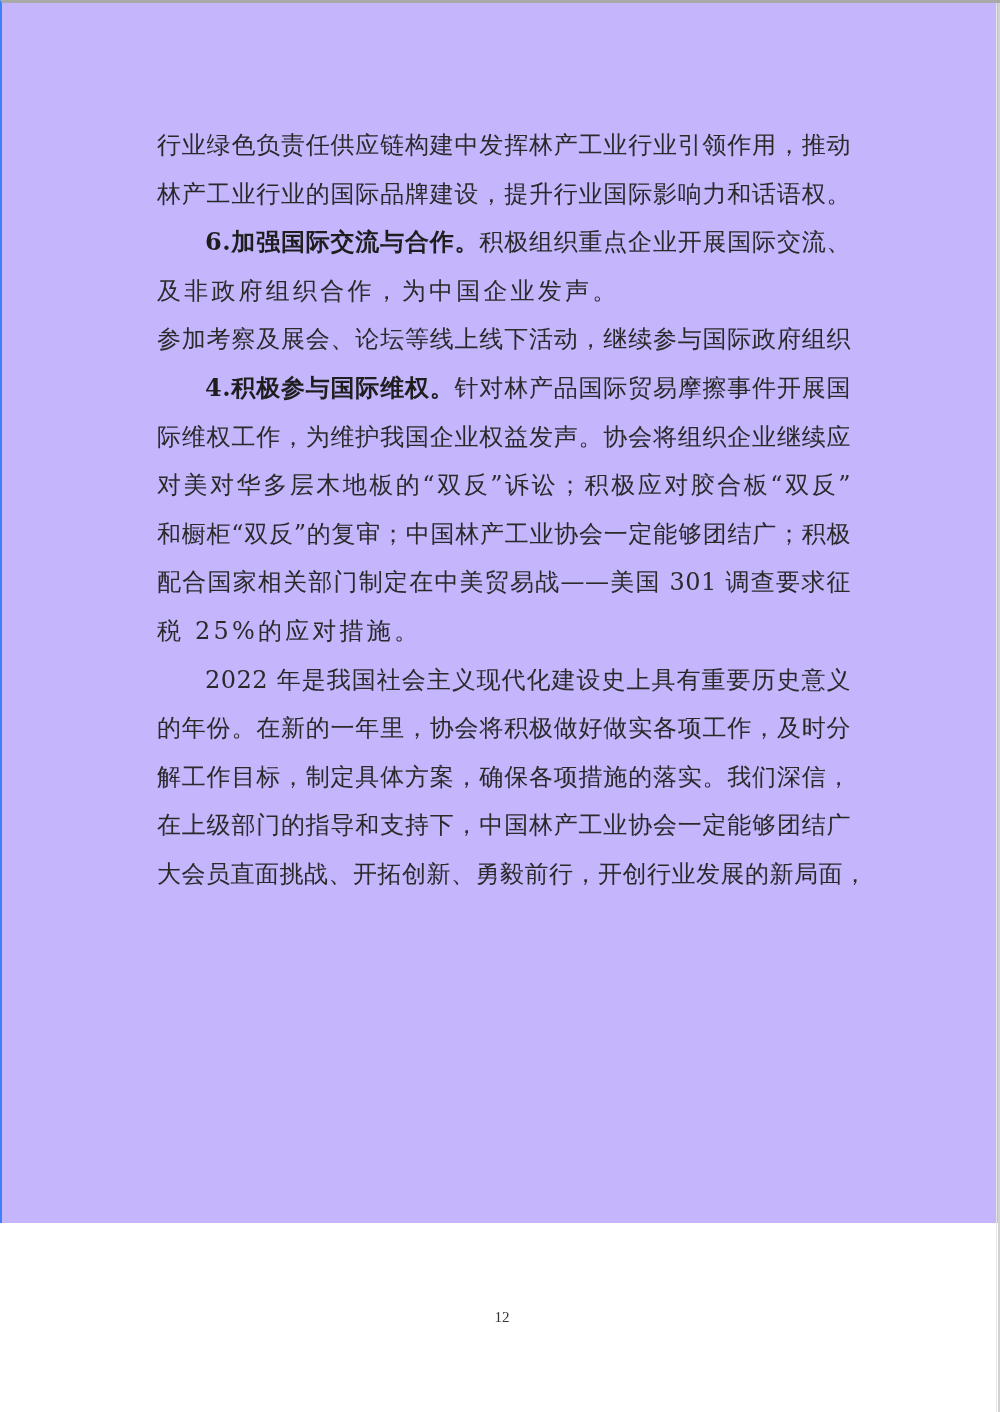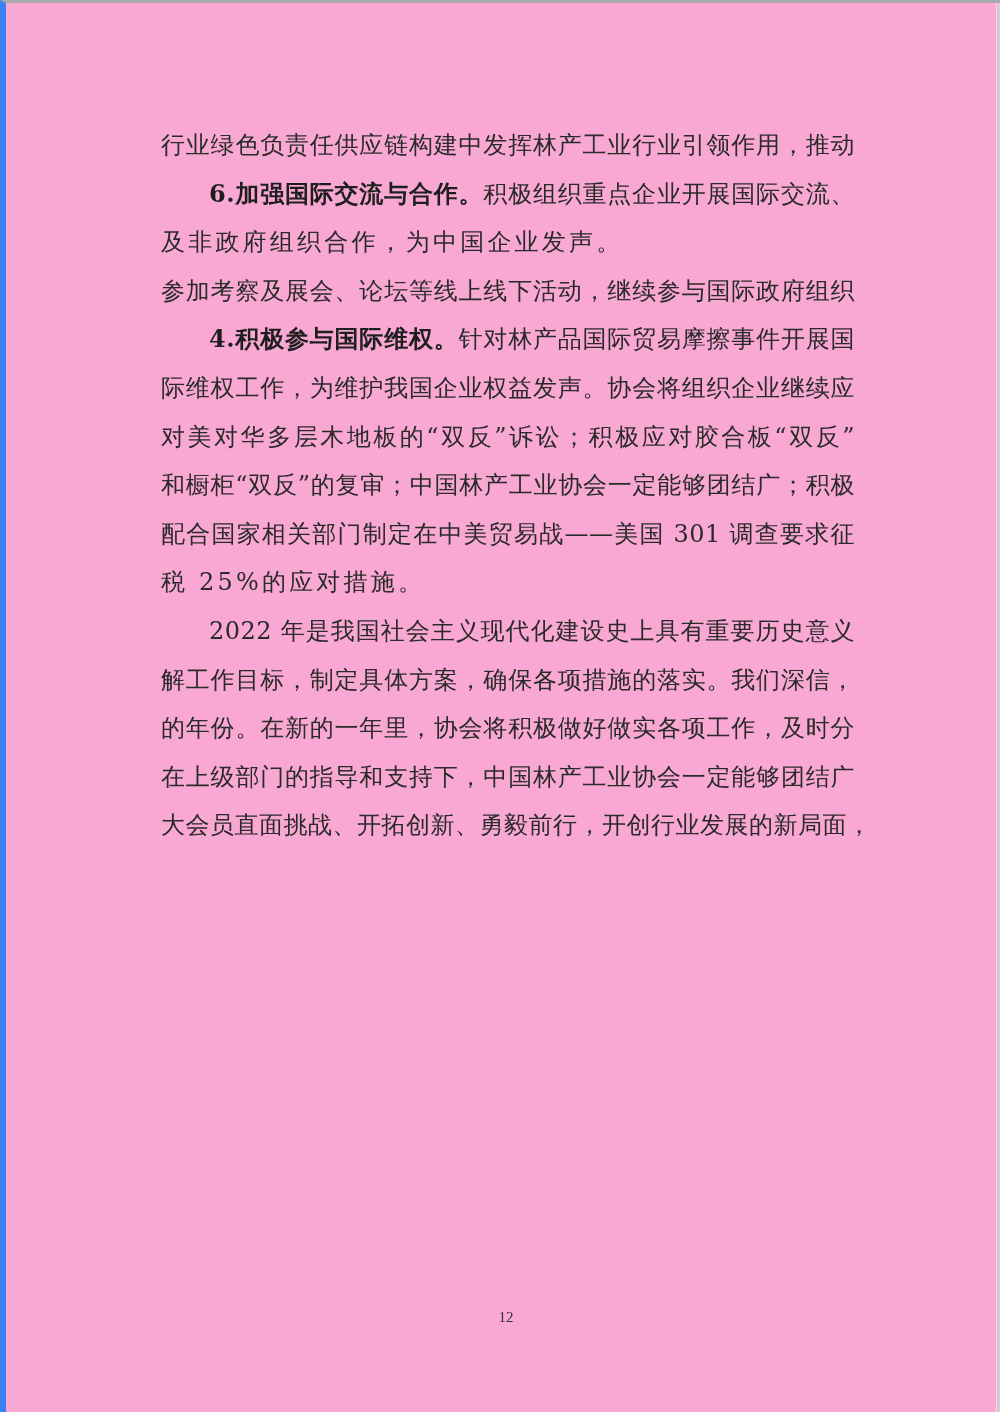"行业绿色负责任供应链构建中发挥林产工业行业引领作用，推动" .page { background: #f9a8d4 -> #c4b5fd; border-left: 6px solid #3b82f6 -> 2px solid #3b82f6; height: 1412px -> 1223px }
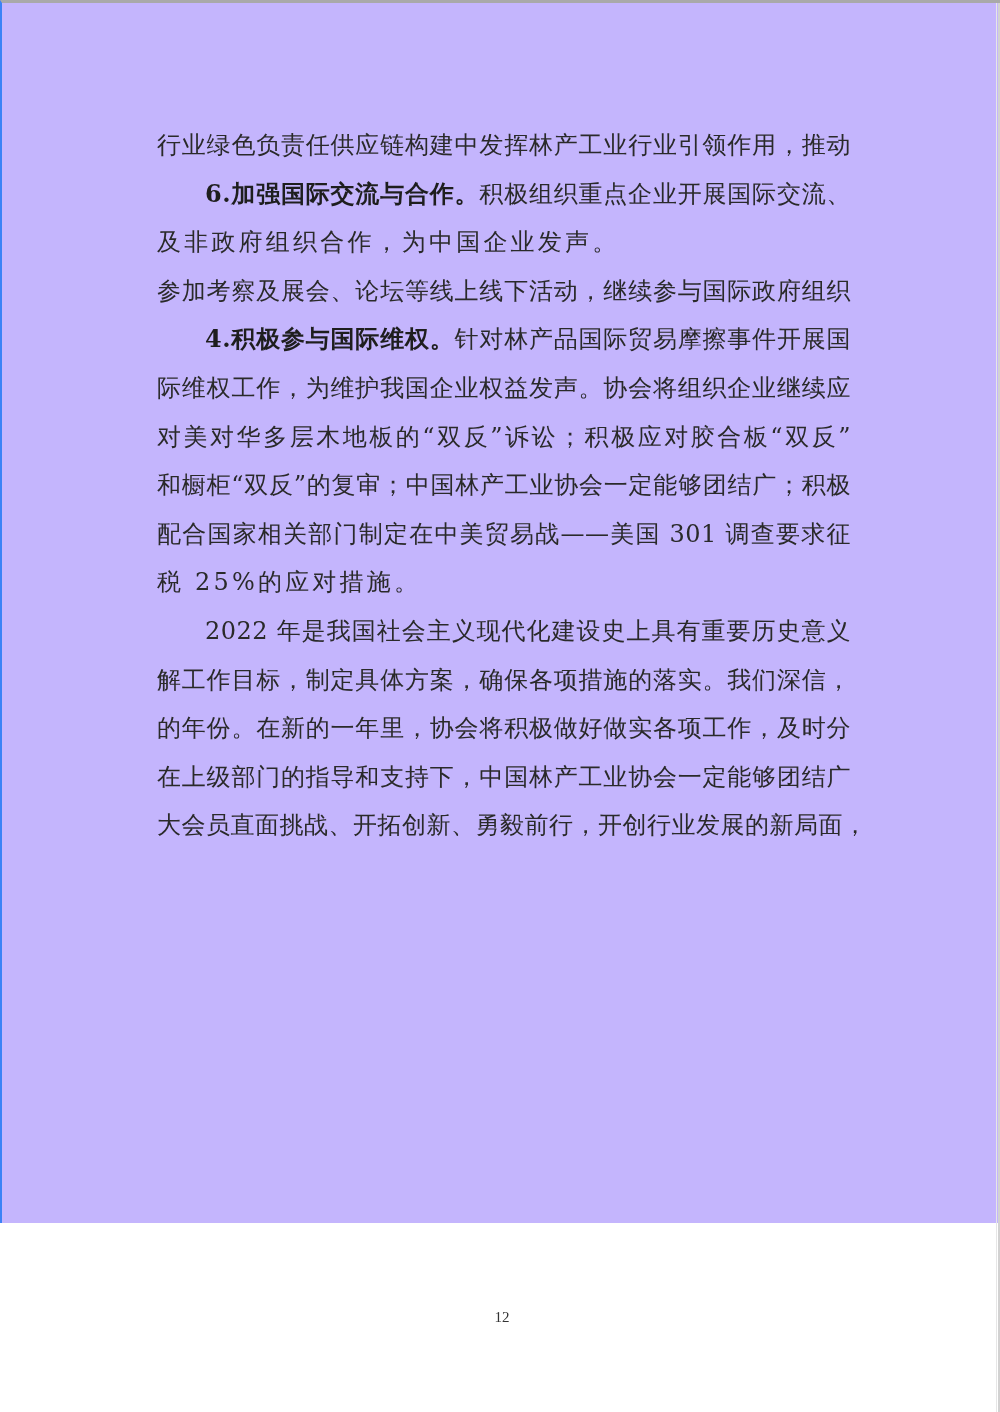"林产工业行业的国际品牌建设，提升行业国际影响力和话语权。" div.line { html: none -> <div>林产工业行业的国际品牌建设，提升行业国际影响力和话语权。</div> }
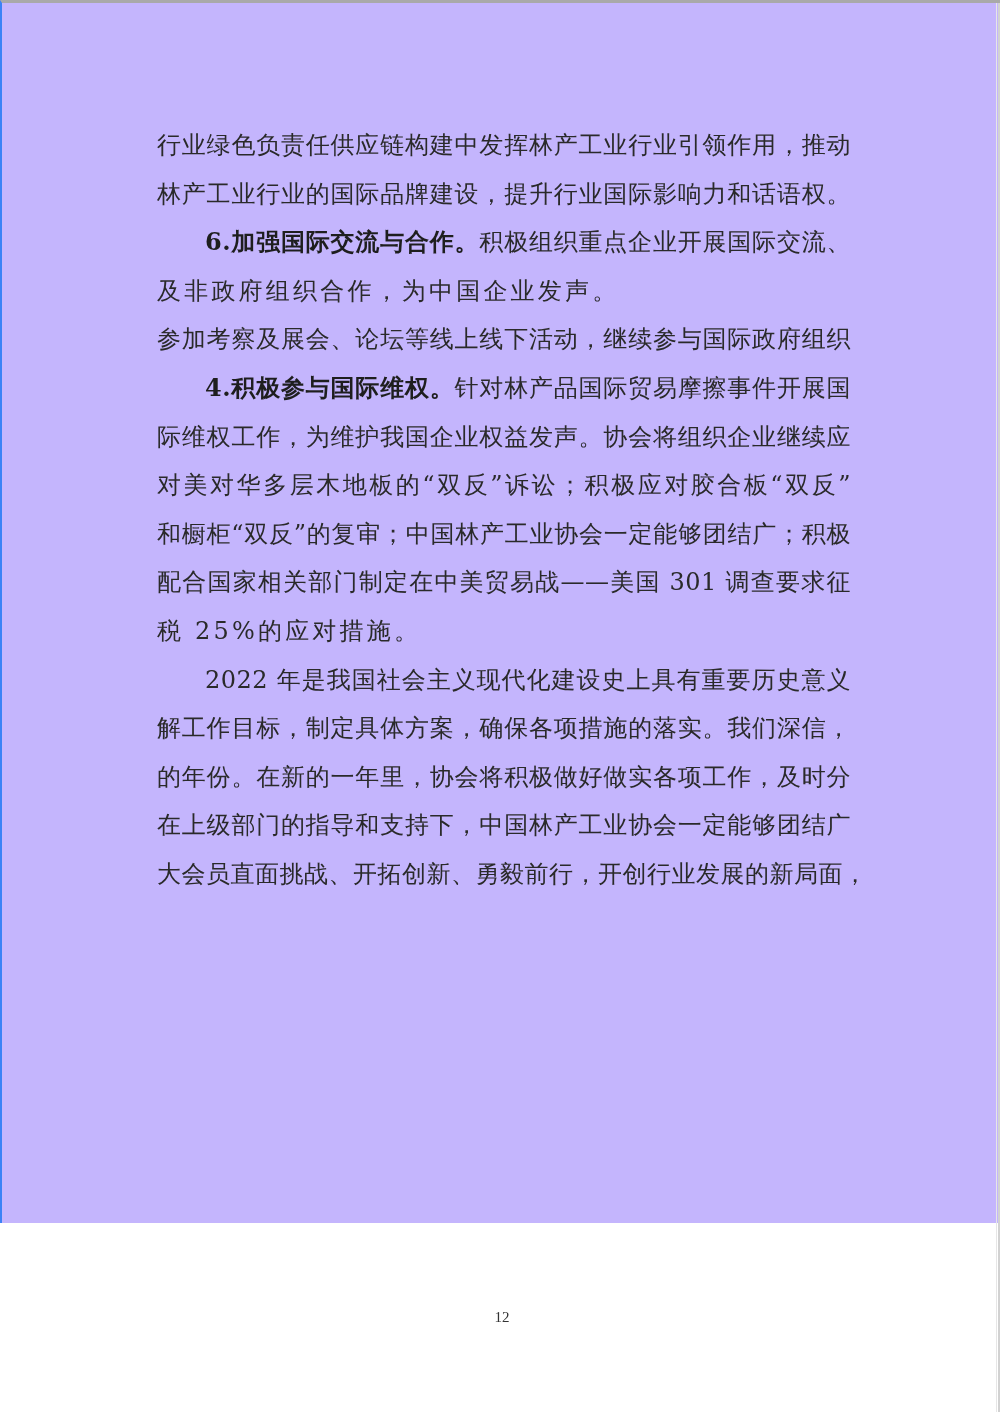"解工作目标，制定具体方案，确保各项措施的落实。我们深信，" div.line { order: before "的年份。在新的一年里，协会将积极做好做实各项工作，及时分" -> after "的年份。在新的一年里，协会将积极做好做实各项工作，及时分" }
